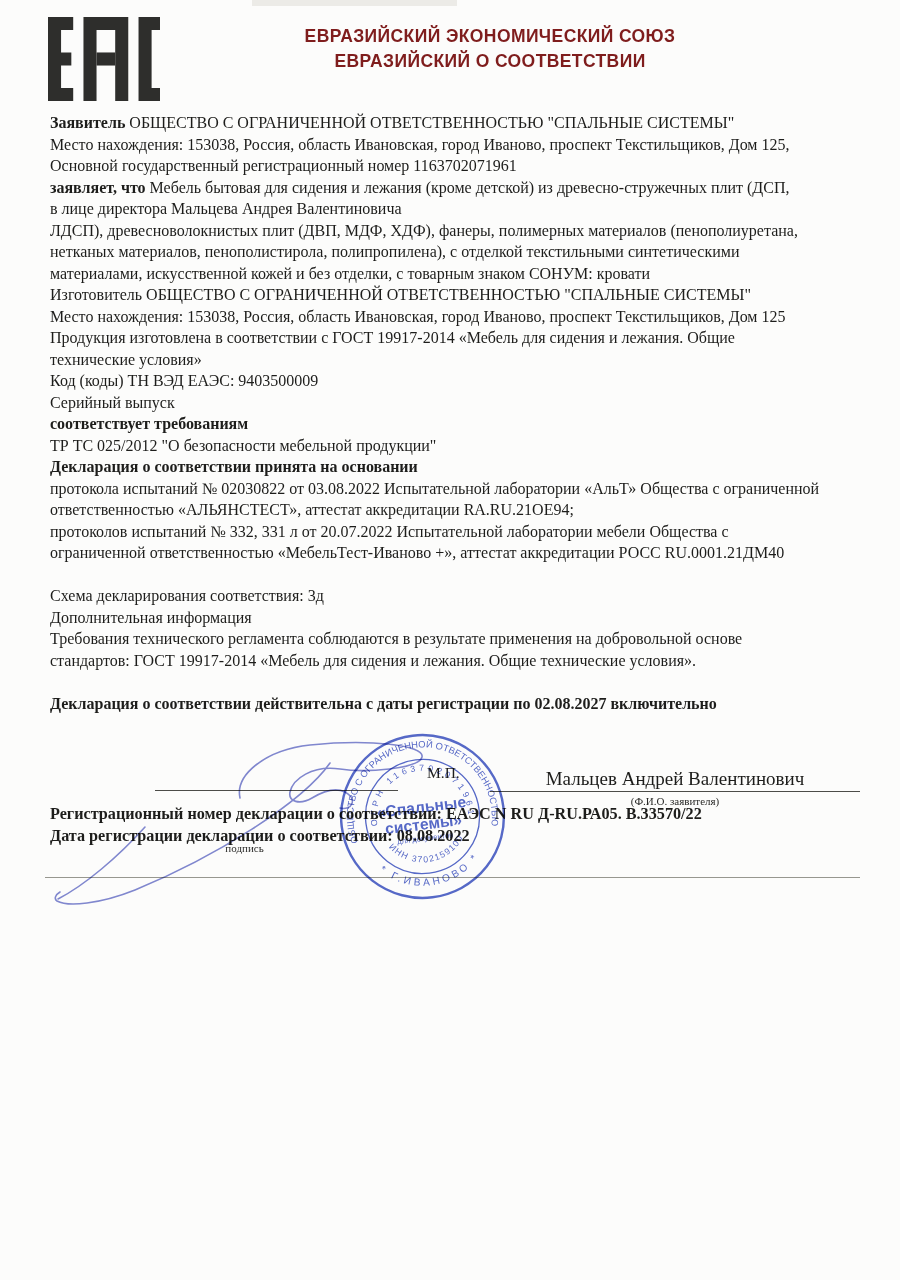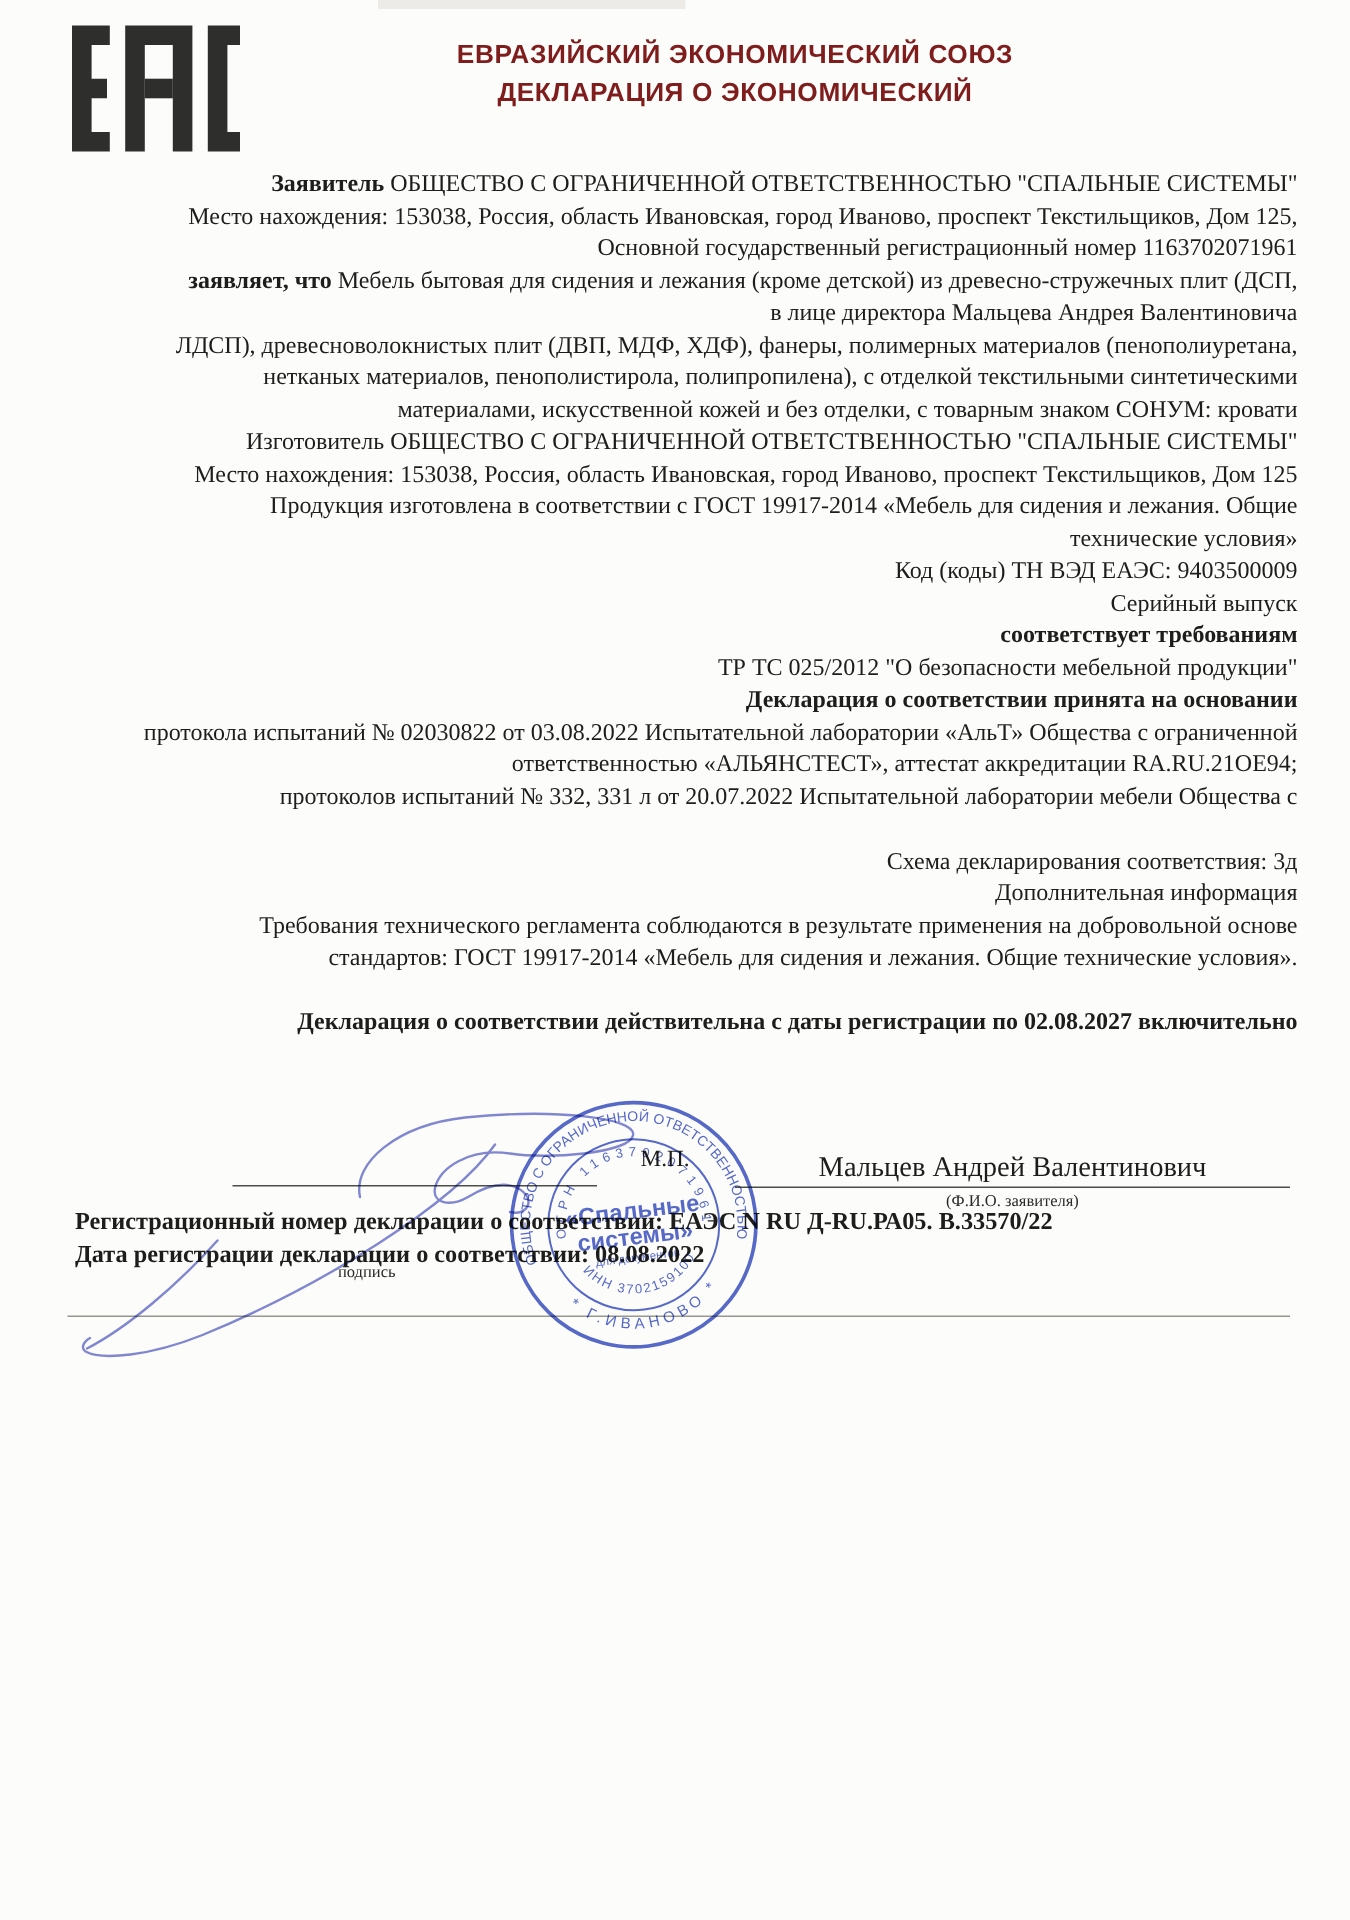"ДЕКЛАРАЦИЯ О ЭКОНОМИЧЕСКИЙ" div { text: ДЕКЛАРАЦИЯ О ЭКОНОМИЧЕСКИЙ -> ЕВРАЗИЙСКИЙ О СООТВЕТСТВИИ }
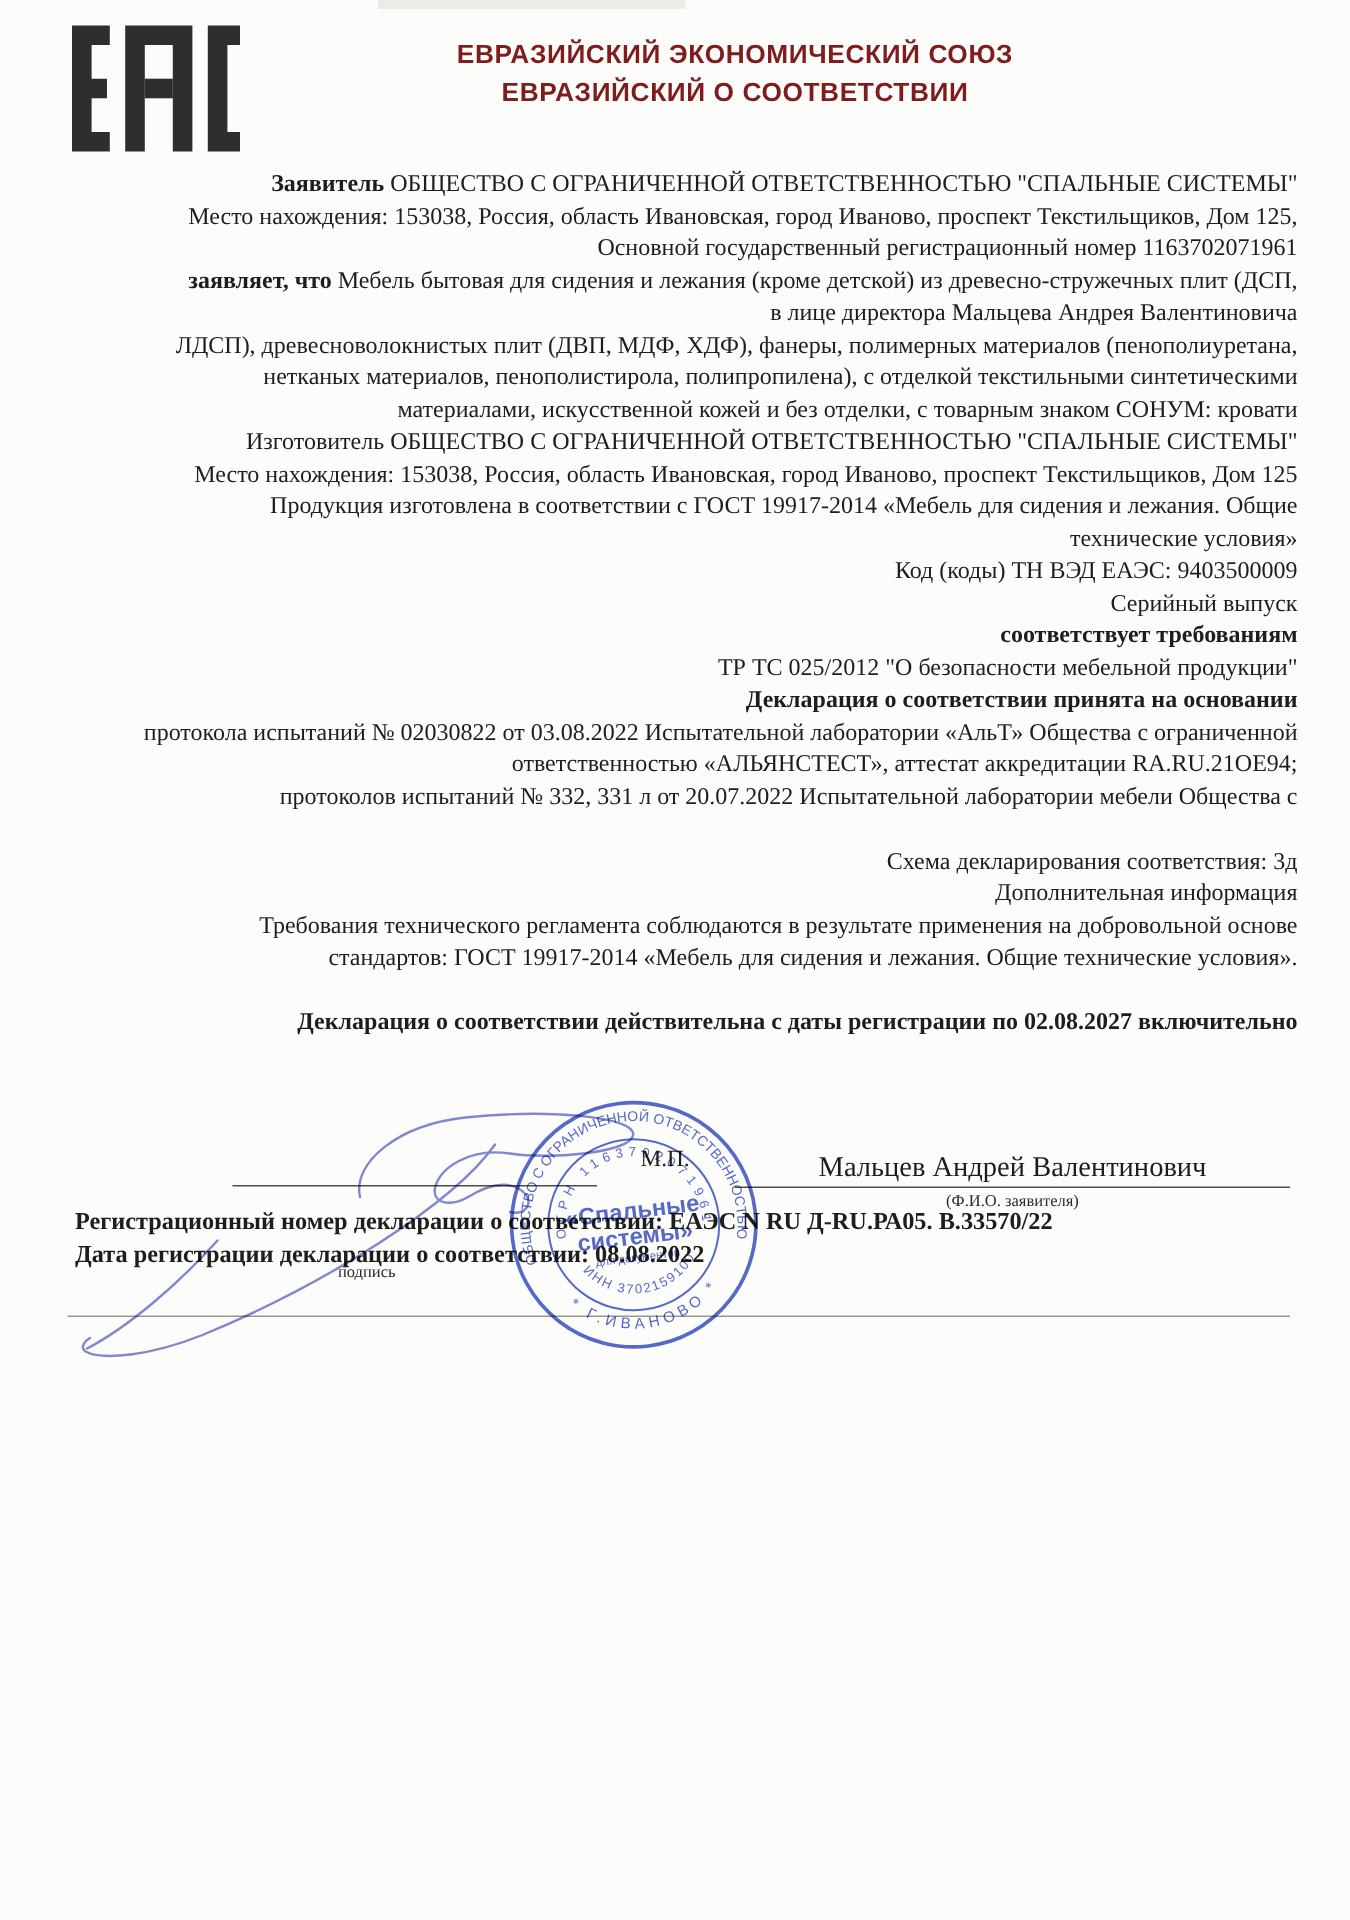"Заявитель ОБЩЕСТВО С ОГРАНИЧЕННОЙ" main { text-align: right -> none }
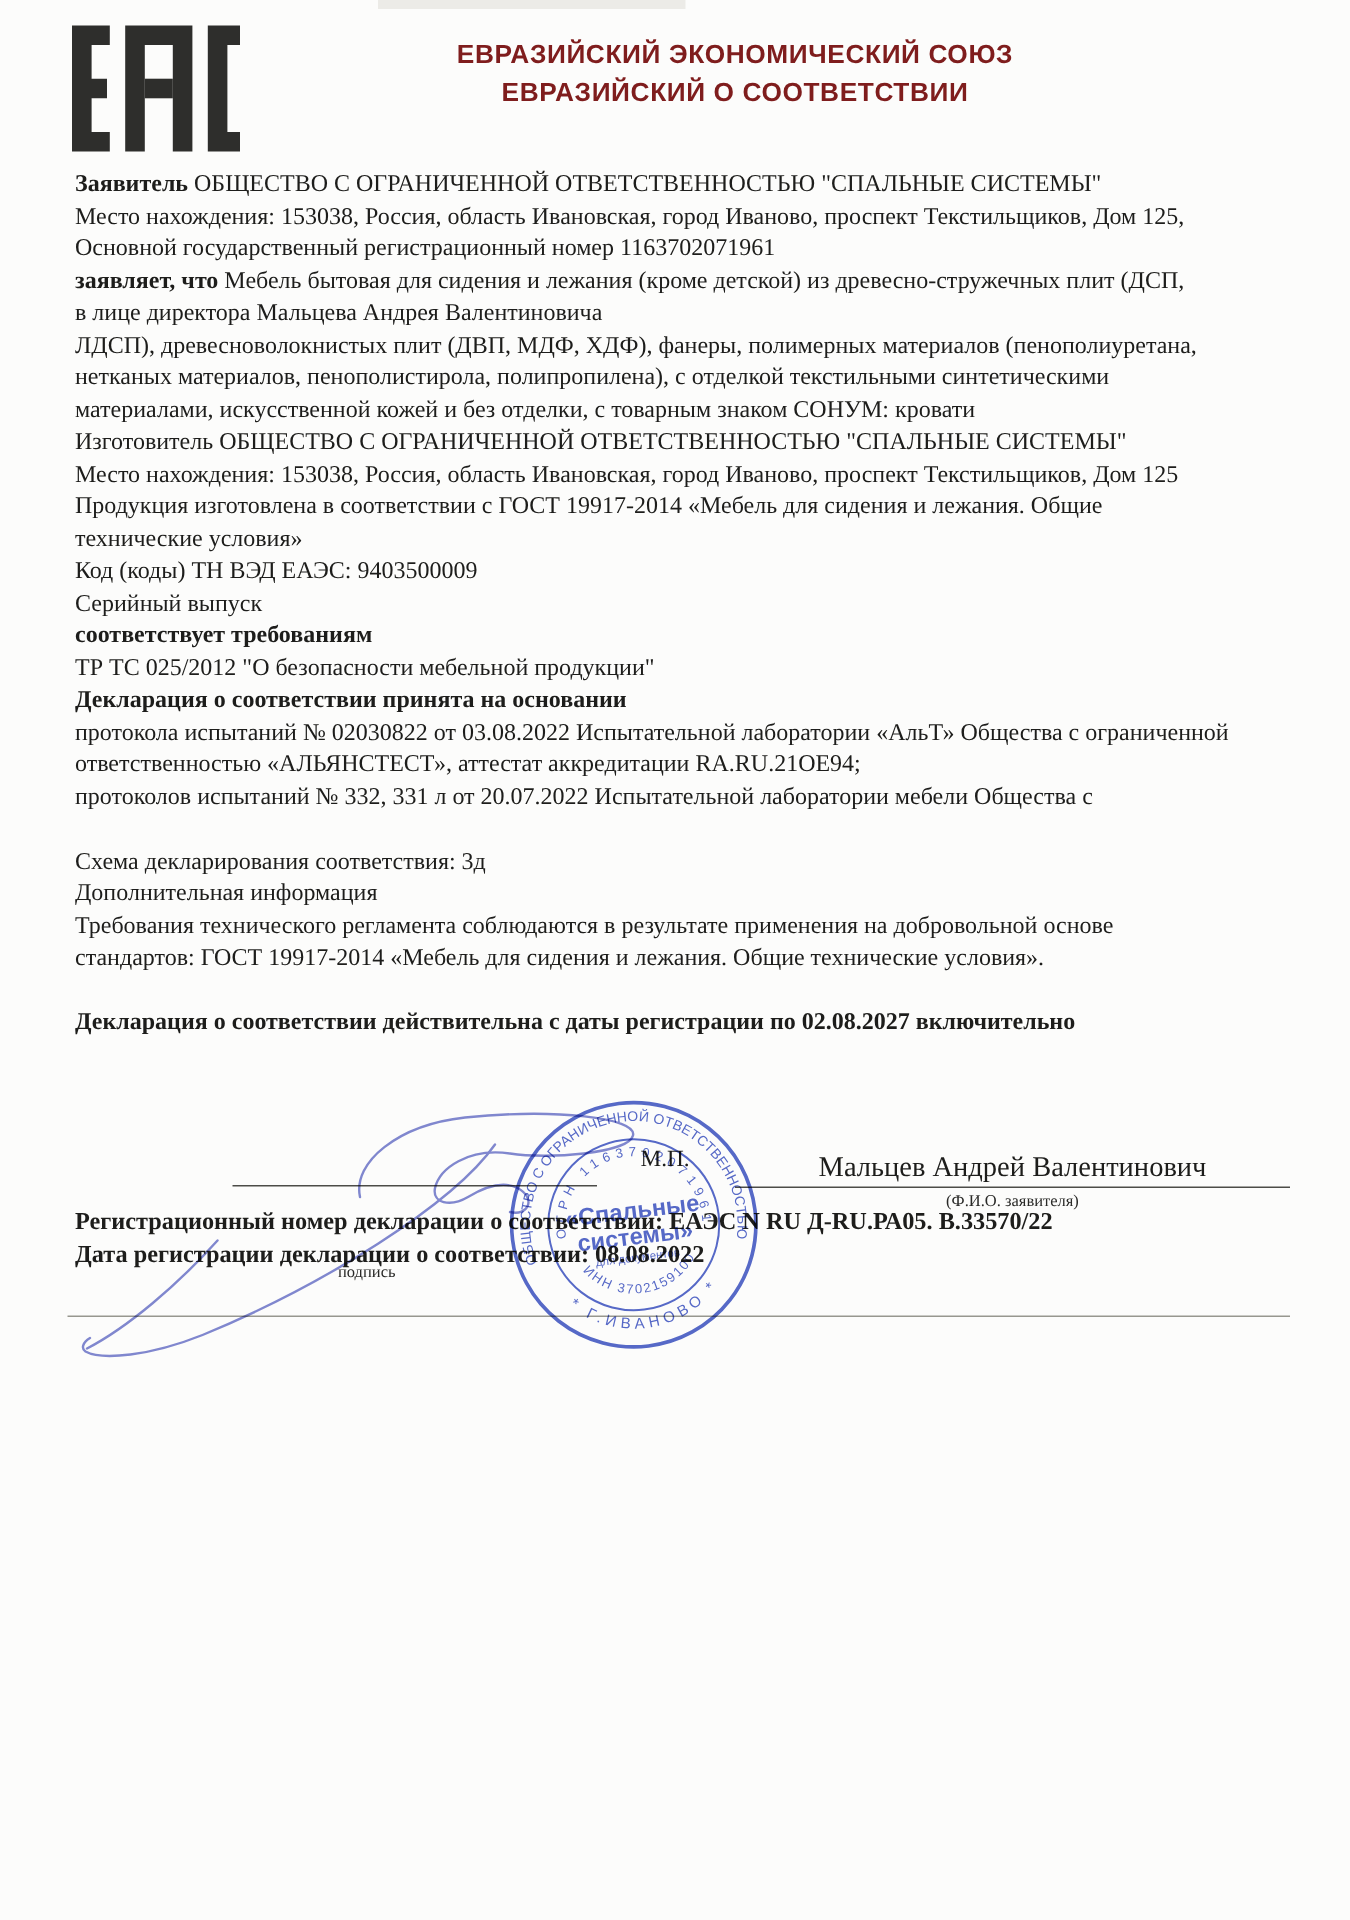"ограниченной ответственностью" div.line { html: none -> <div>ограниченной ответственностью «МебельТест-Иваново +», аттестат аккредитации РОСС RU.0001.21ДМ40</div> }
